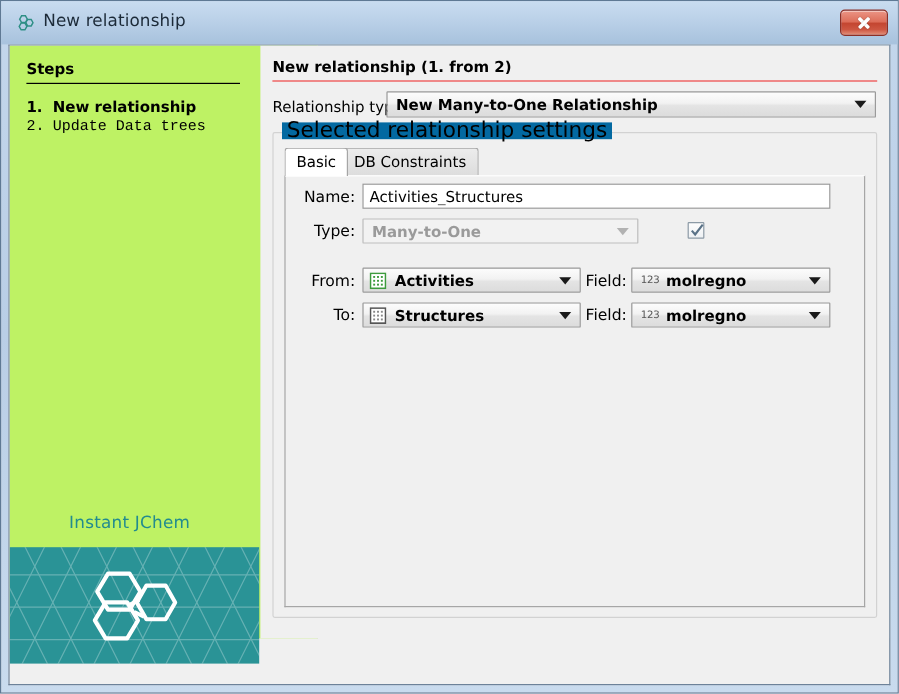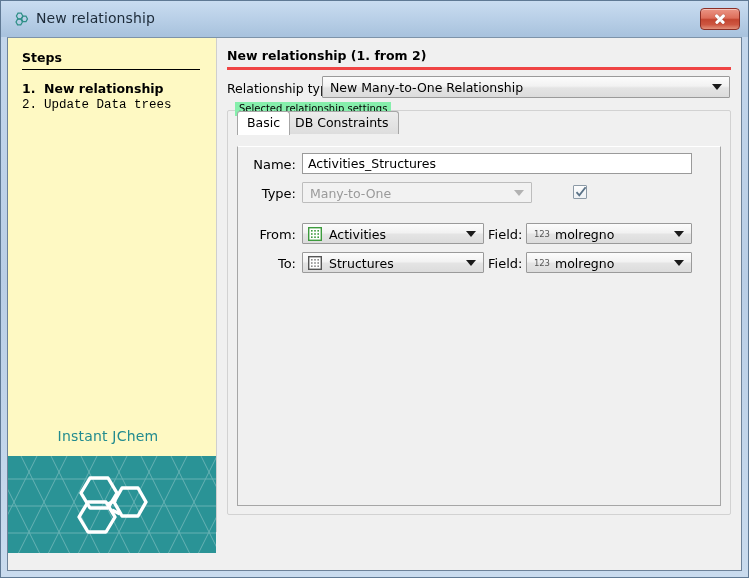"Steps" .sidebar { background: #fef9c3 -> #bef264; padding-left: none -> 48px }
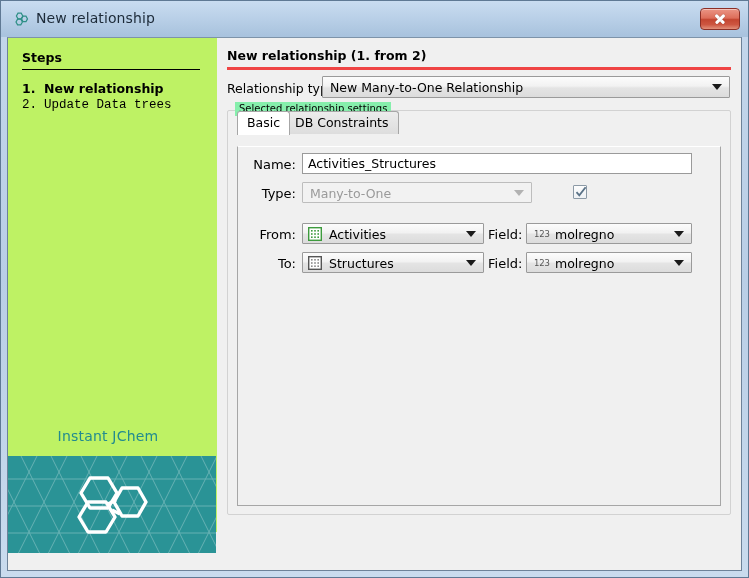"New relationship (1. from 2)" .page-title { border-bottom: 3px solid #ef4444 -> 1px solid #ef4444 }
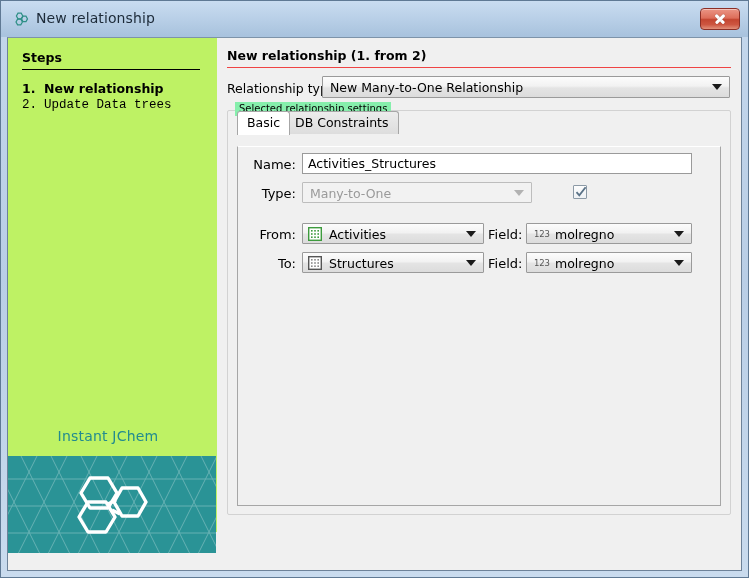"New Many-to-One Relationship" .combo .ctext { font-weight: none -> bold }
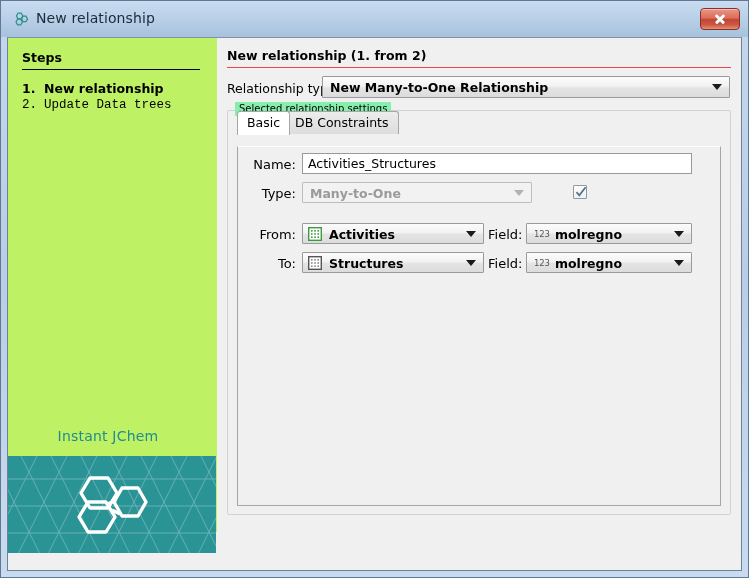"Selected relationship settings" .groupbox-label { background: #86efac -> #0369a1; font-size: 10px -> 18px }
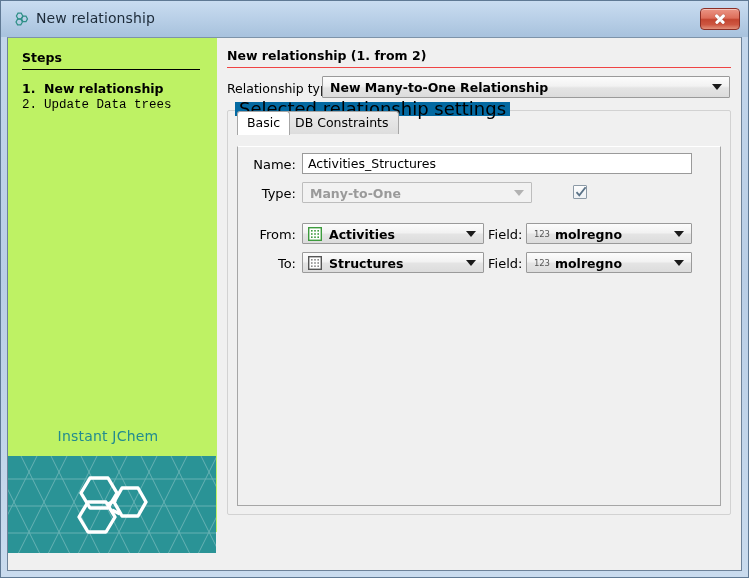"Basic" .tabstrip { top: 73px -> 85px }
